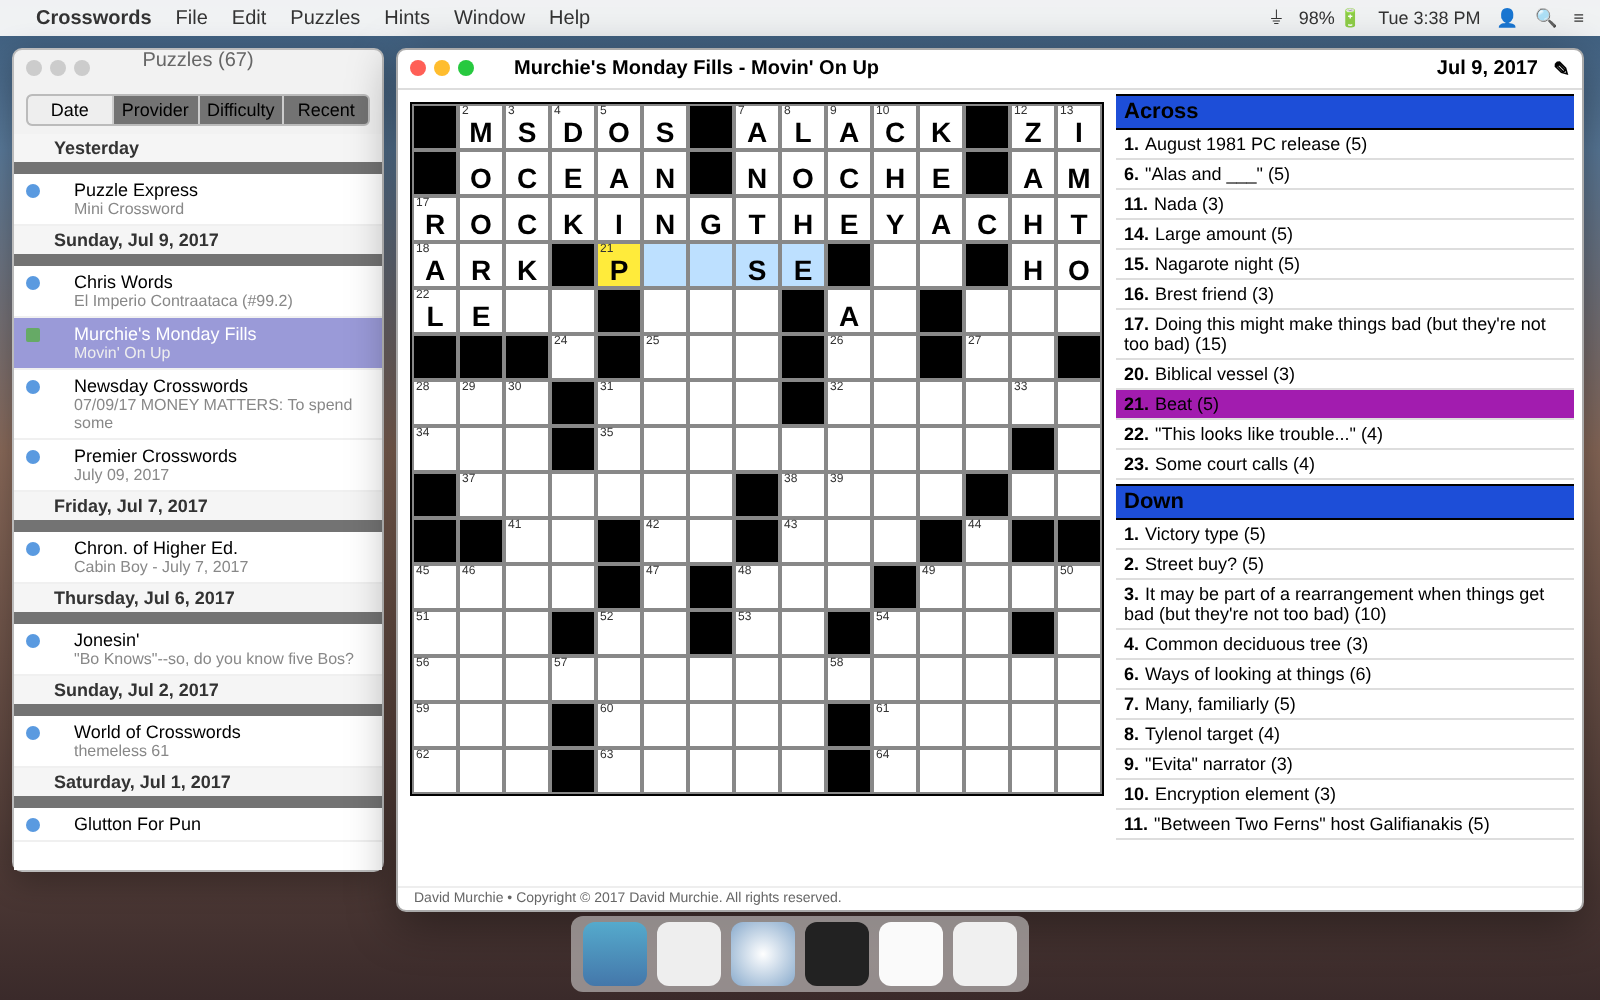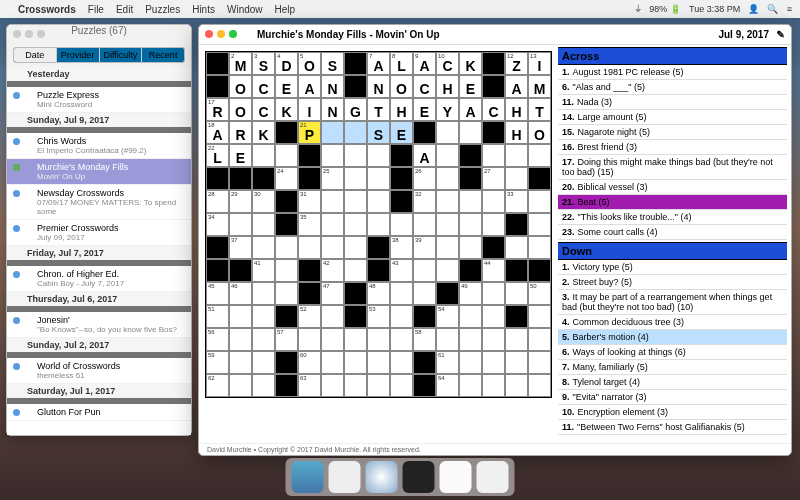"Date" .seg { background: #0369a1 -> #737373 }
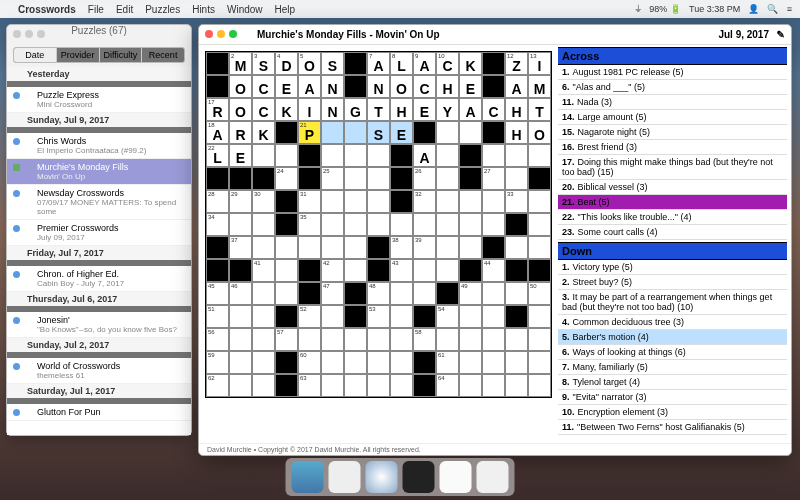"5. Barber's motion (4)" div.clue { html: <div><b>5.</b>Barber's motion (4)</div> -> none }
